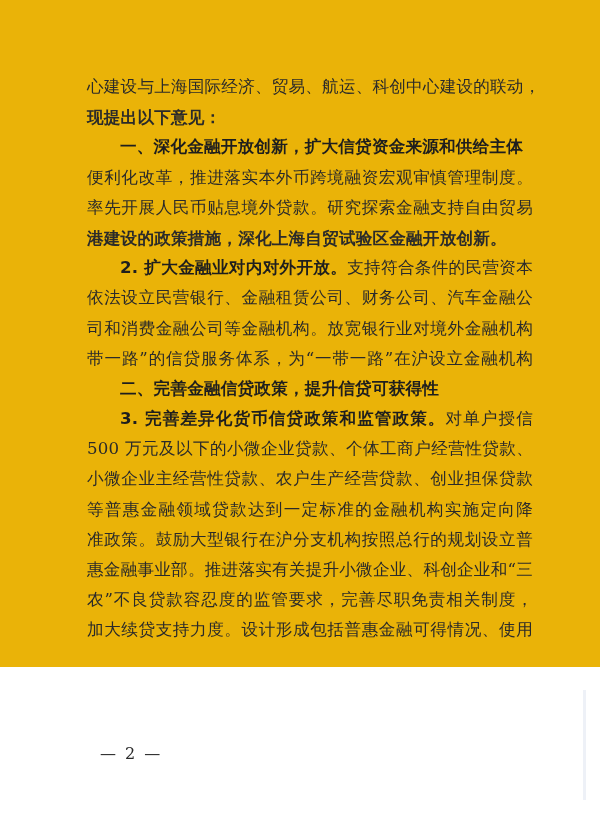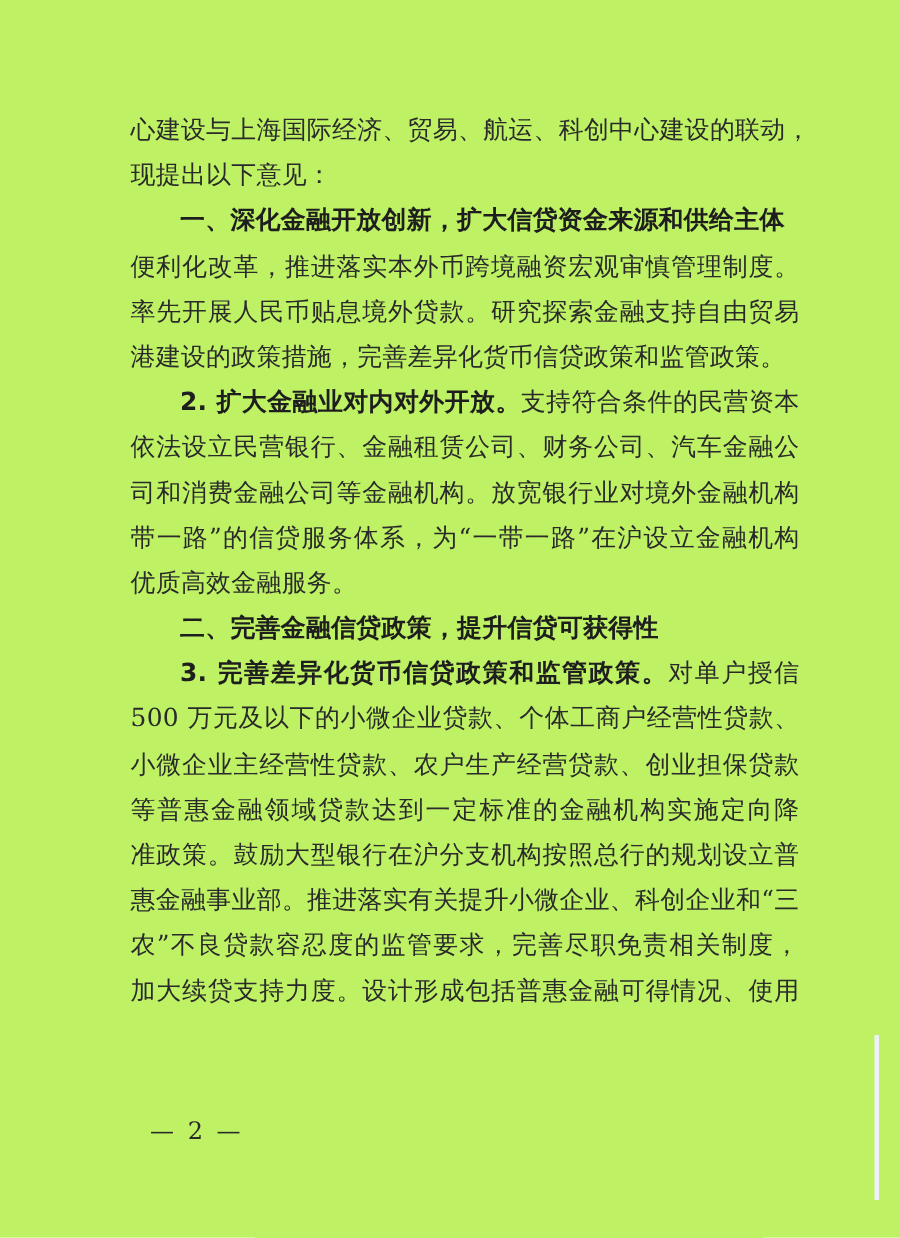"心建设与上海国际经济、贸易、航运、科创中心建设的联动，" .page { background: #bef264 -> #eab308; height: 825px -> 667px }
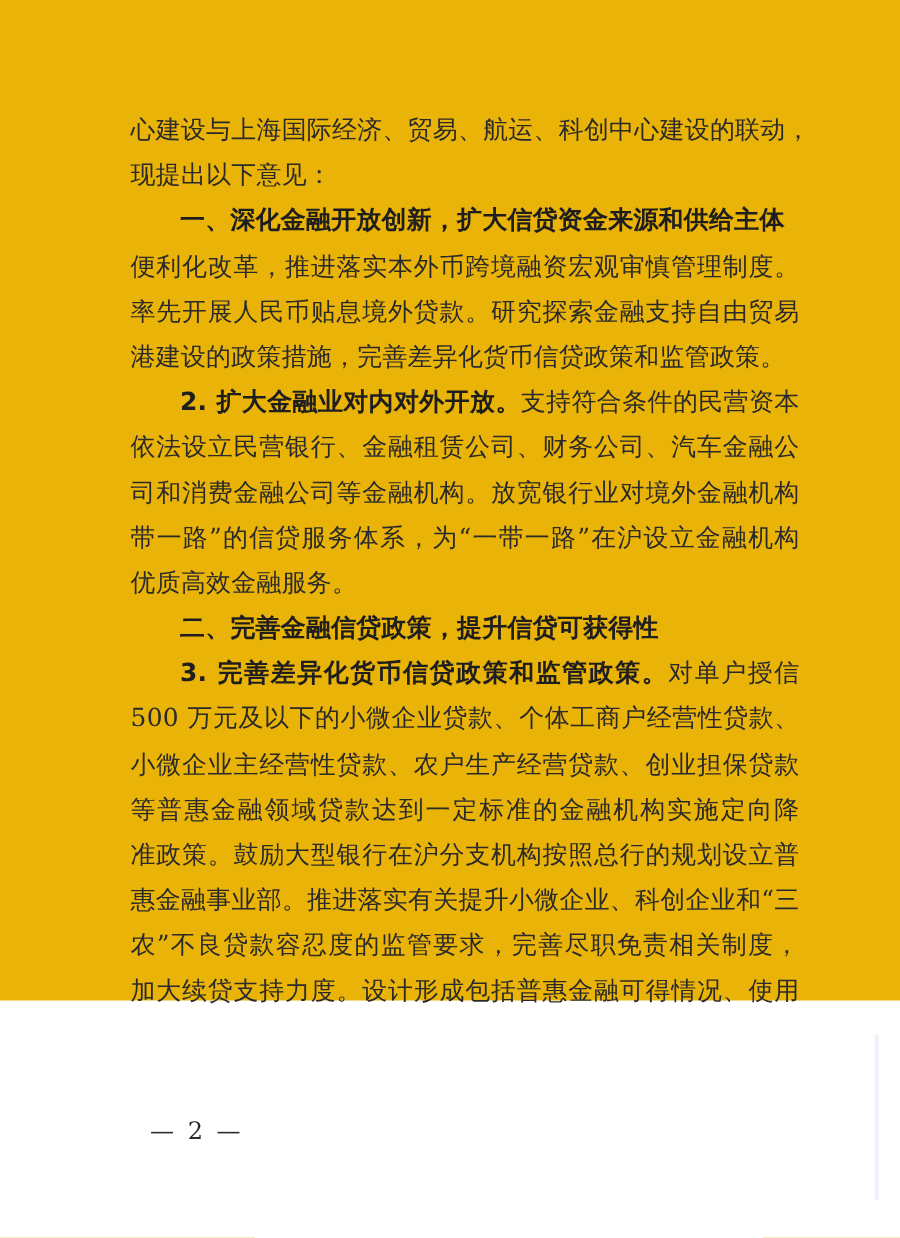"现提出以下意见：" .line.last { font-weight: none -> bold }
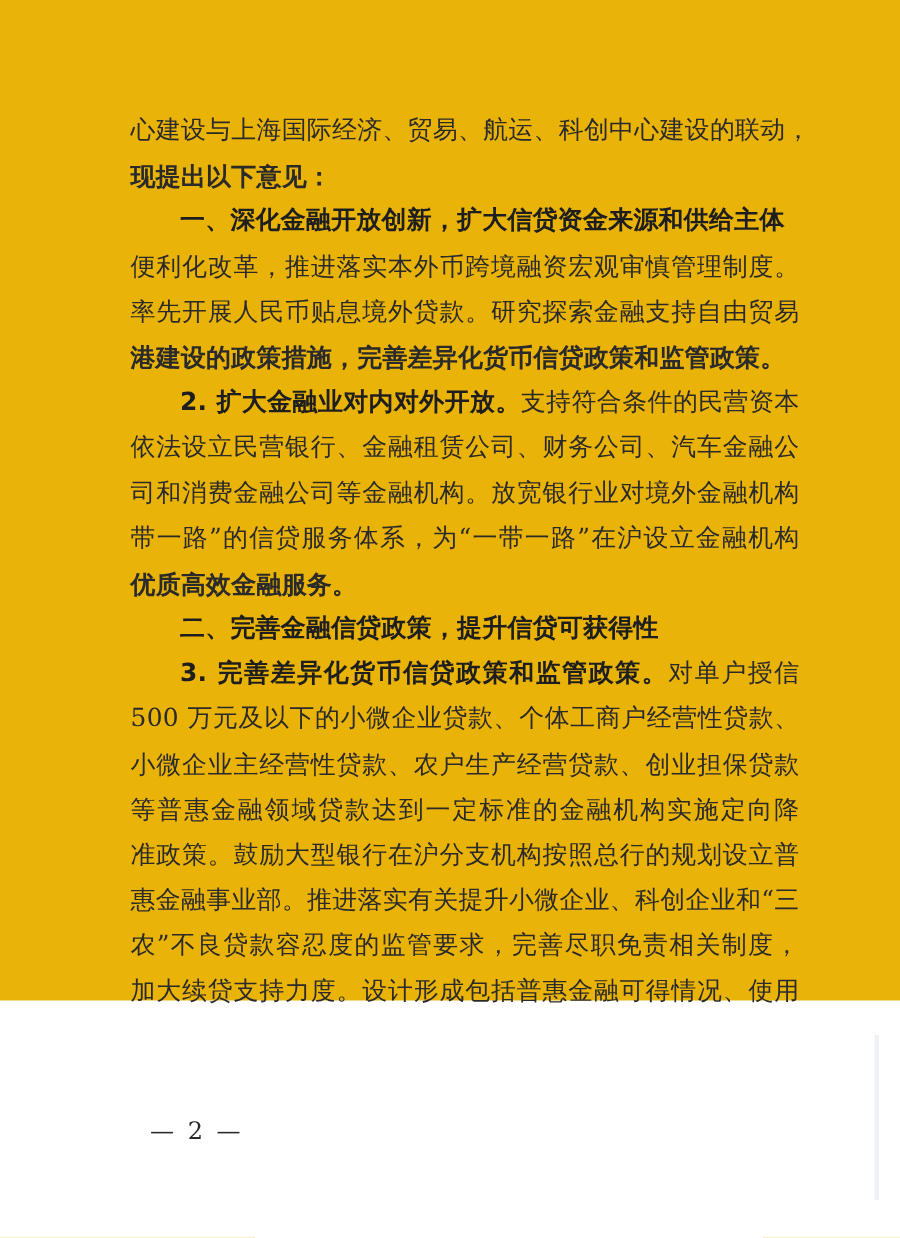"港建设的政策措施，完善差异化货币信贷政策和监管政策。" div.line { text: 完善差异化货币信贷政策和监管政策 -> 深化上海自贸试验区金融开放创新 }
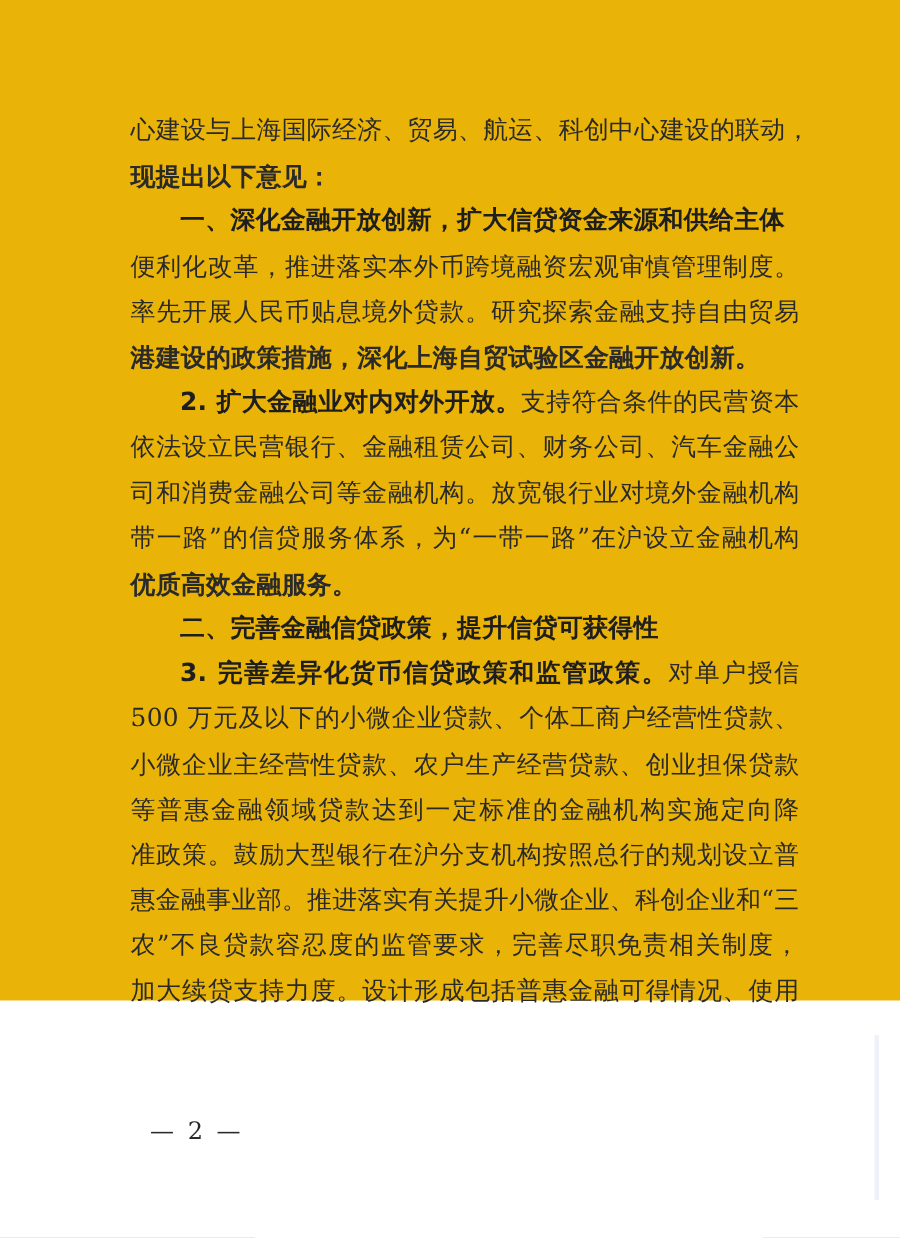"优质高效金融服务。" div.line { html: <div>优质高效金融服务。</div> -> none }
